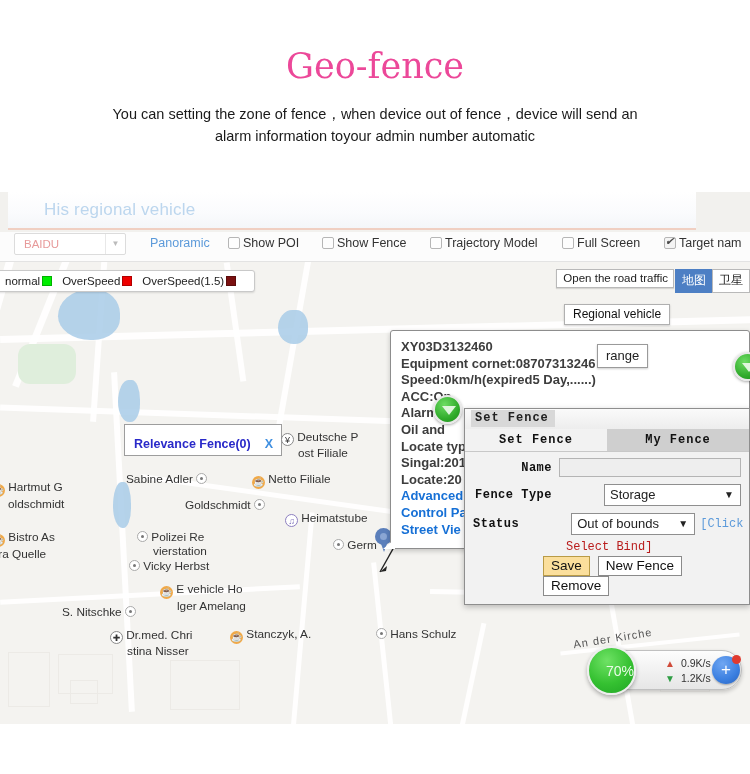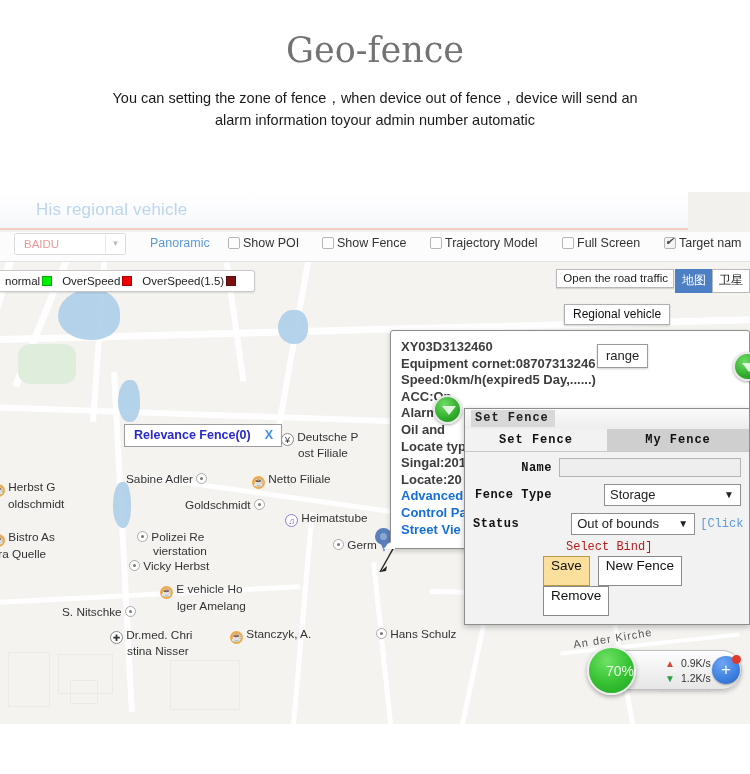"Geo-fence" .intro-title { color: #737373 -> #ec4899; padding-top: 28px -> 44px }
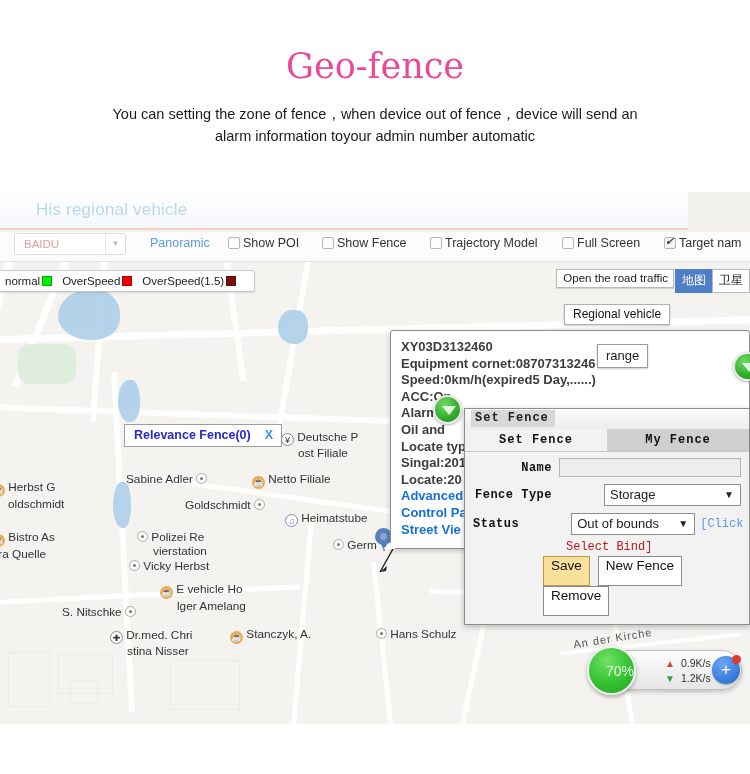"His regional vehicle" .app-head { left: 0 -> 8px }
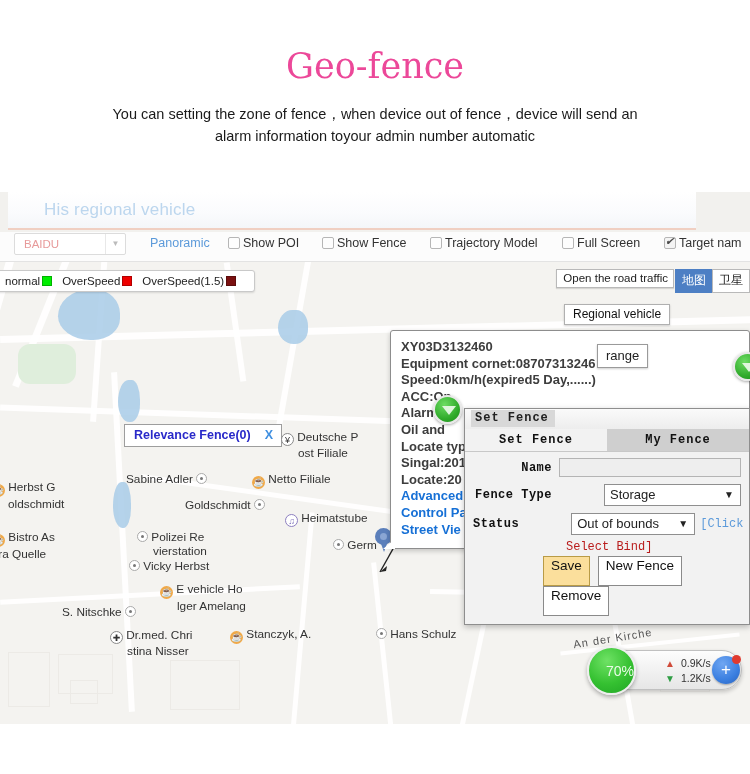"Relevance Fence(0) X" .relevance { padding: 3px 8px 4px 9px -> 12px 8px 4px 9px }
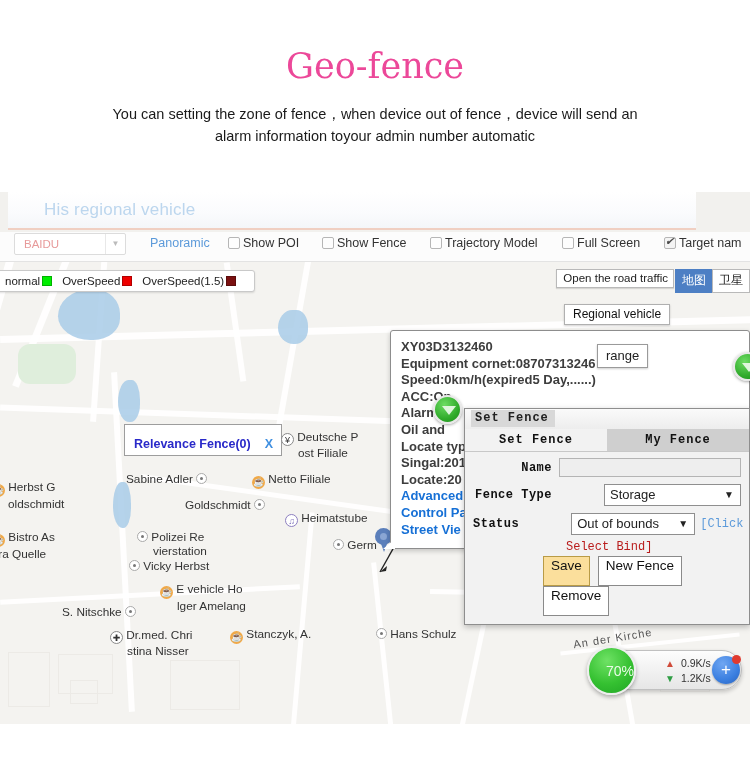"Herbst G" span { text: Herbst -> Hartmut }
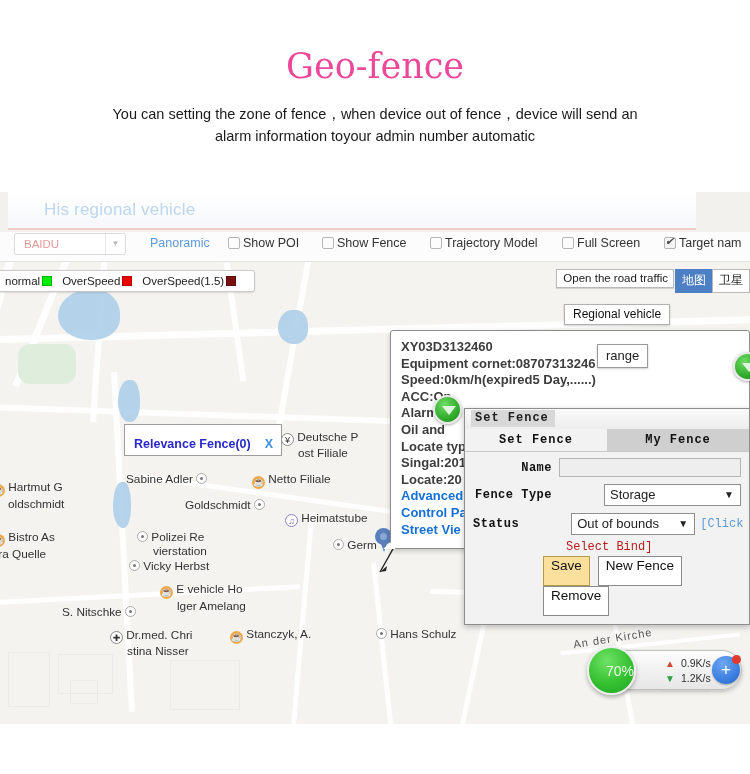"Save" .dbtn { padding: 1px 7px 12px 7px -> 1px 7px 2px 7px }
